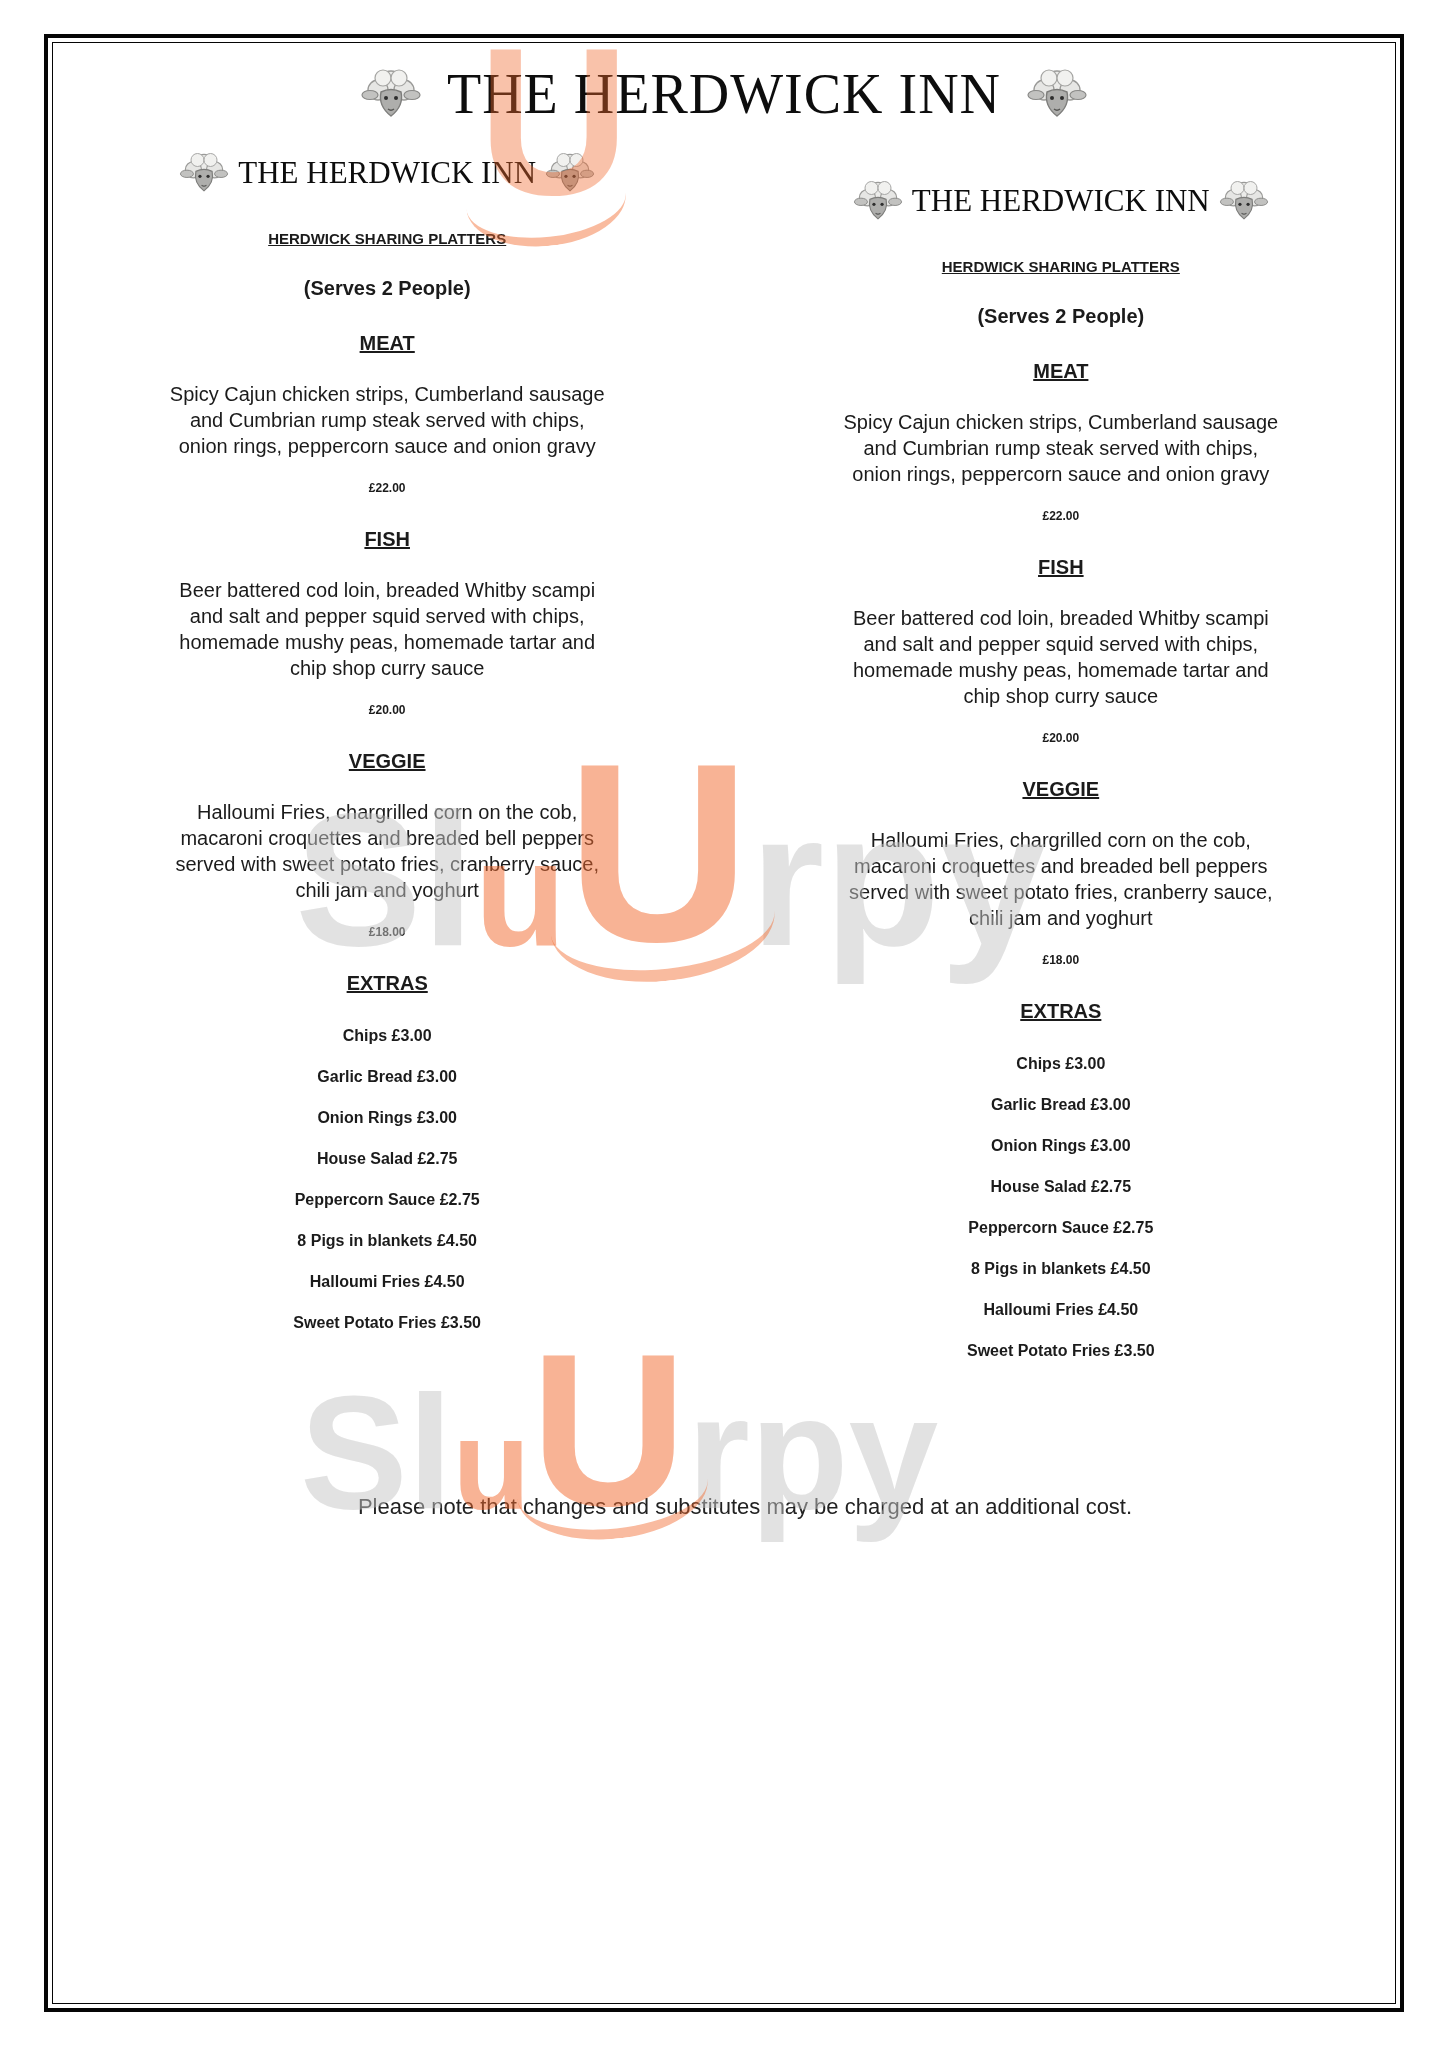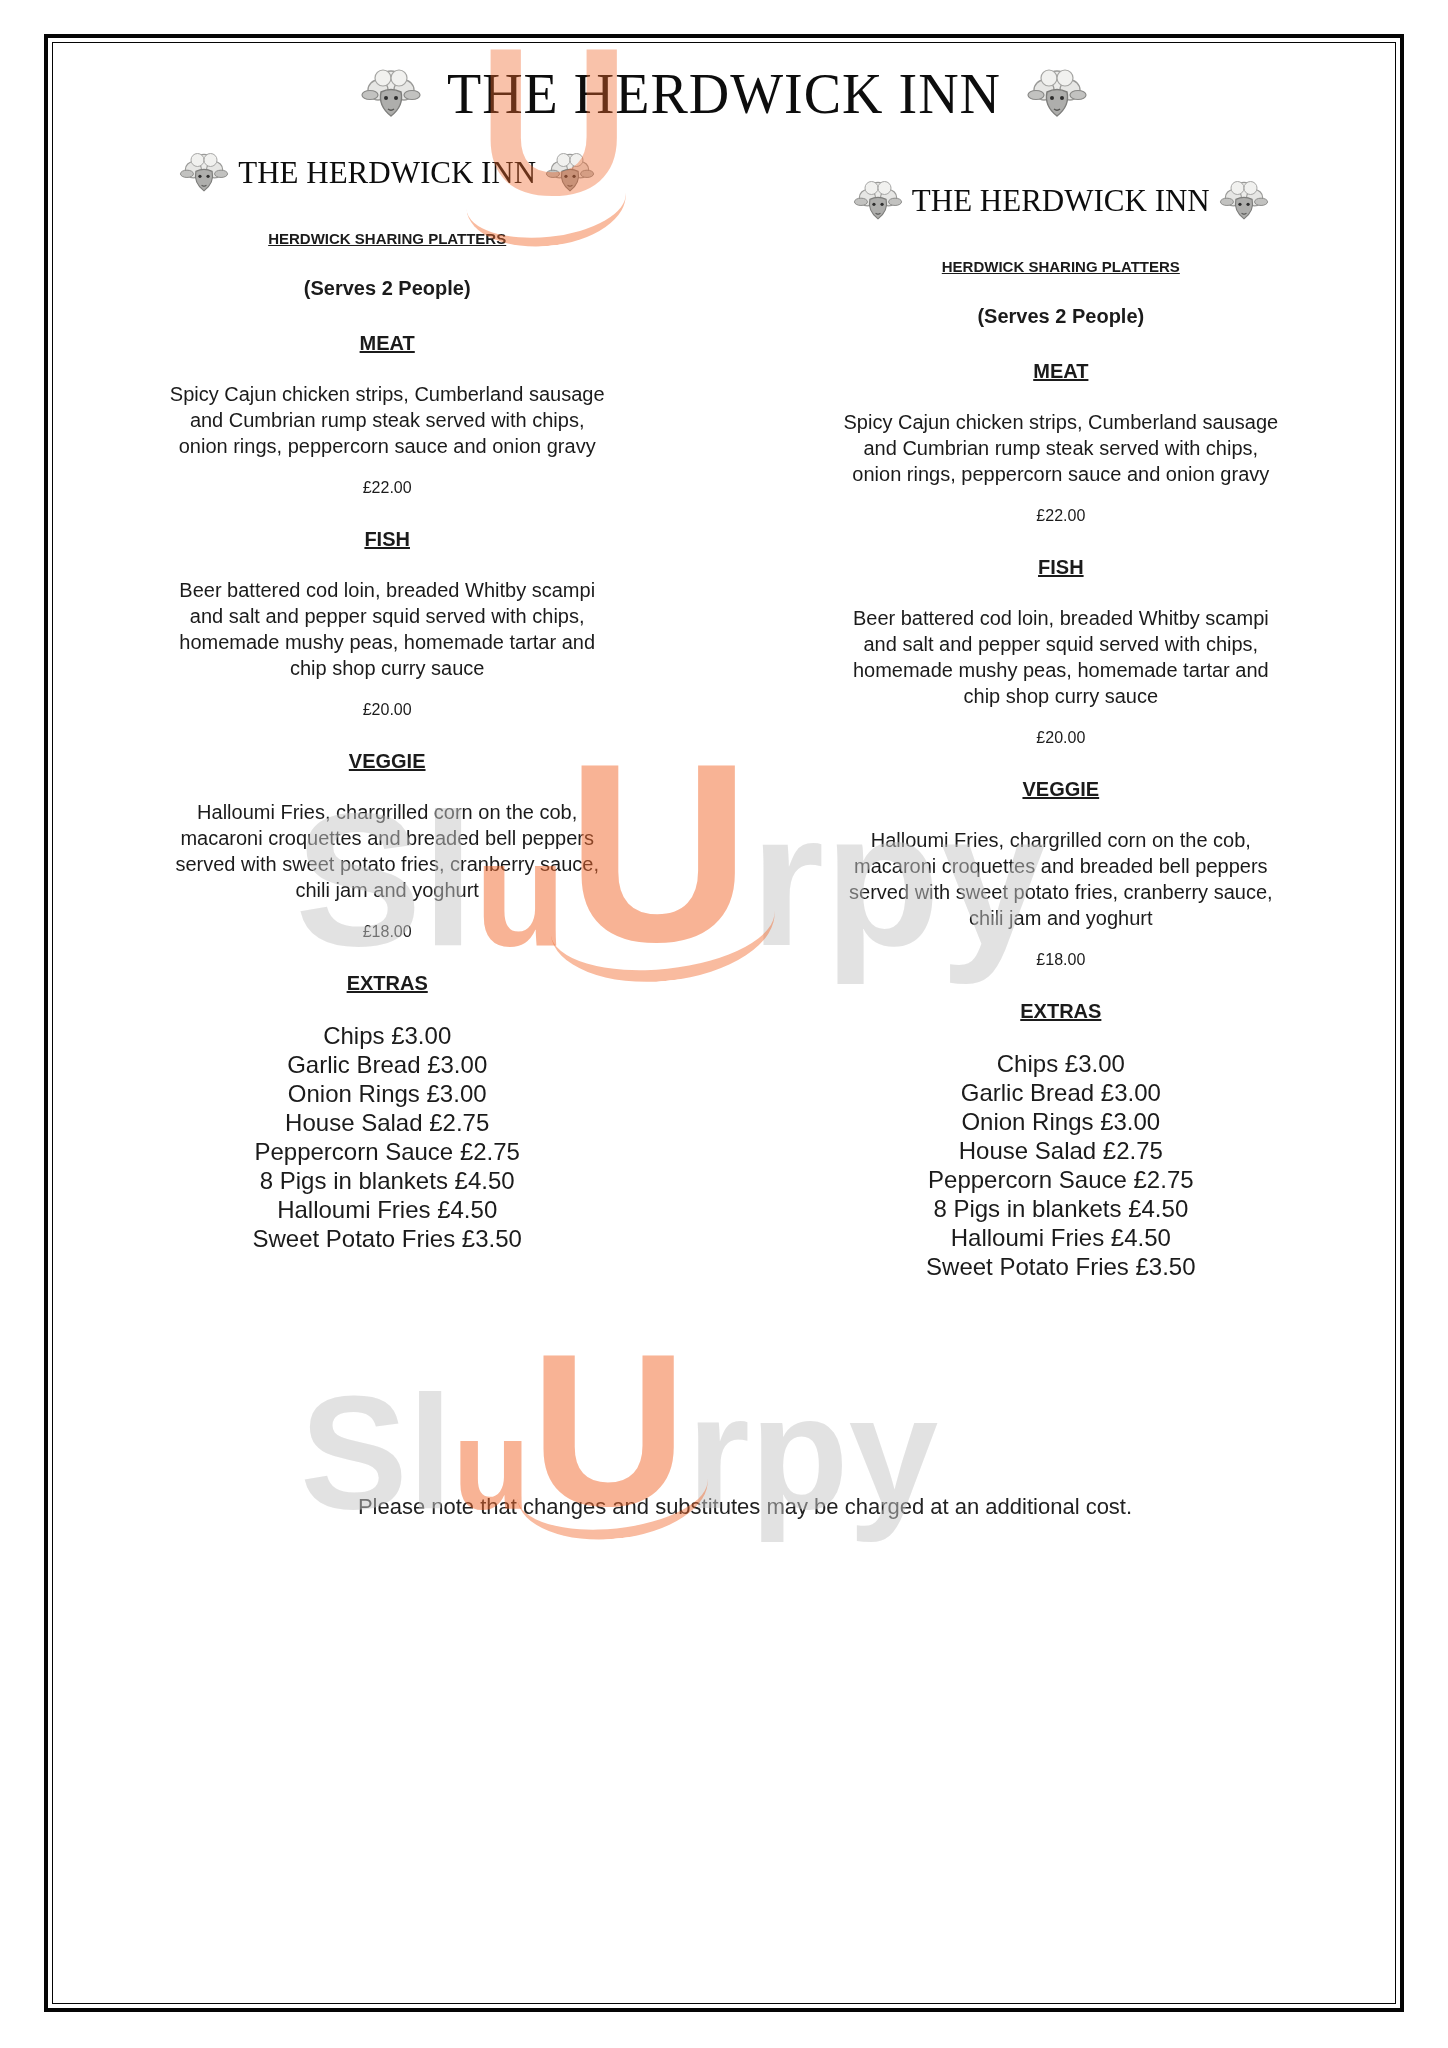"£22.00" .price { font-size: 16px -> 12px; font-weight: normal -> bold }
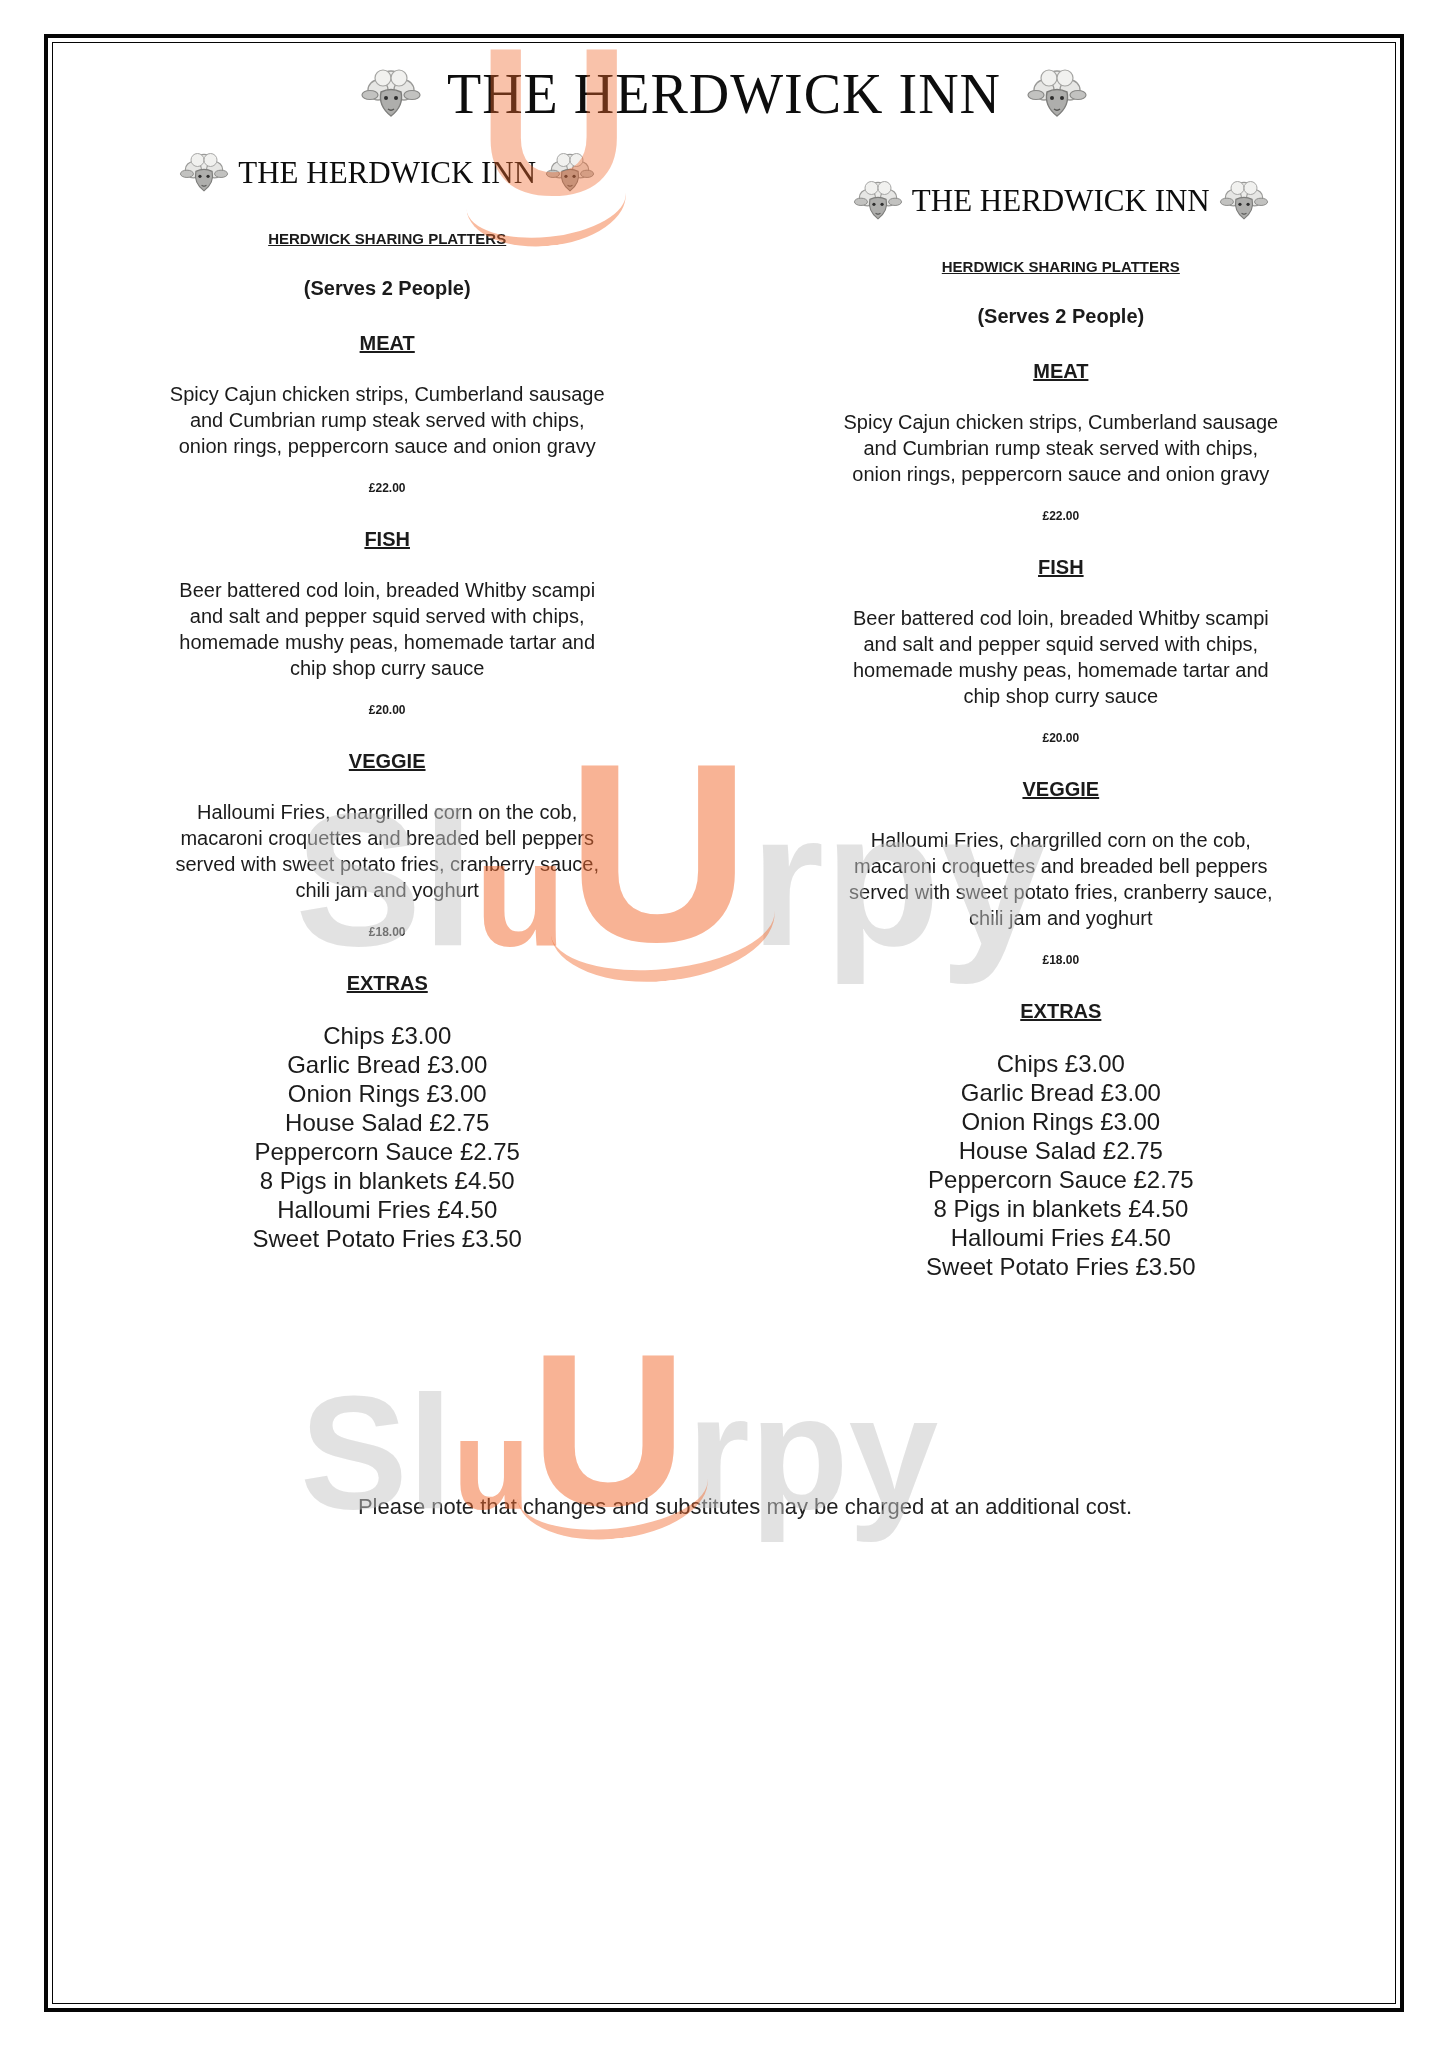"Chips £3.00" .extra { font-size: 24px -> 16px; font-weight: normal -> bold; margin: 0 -> 12px }
